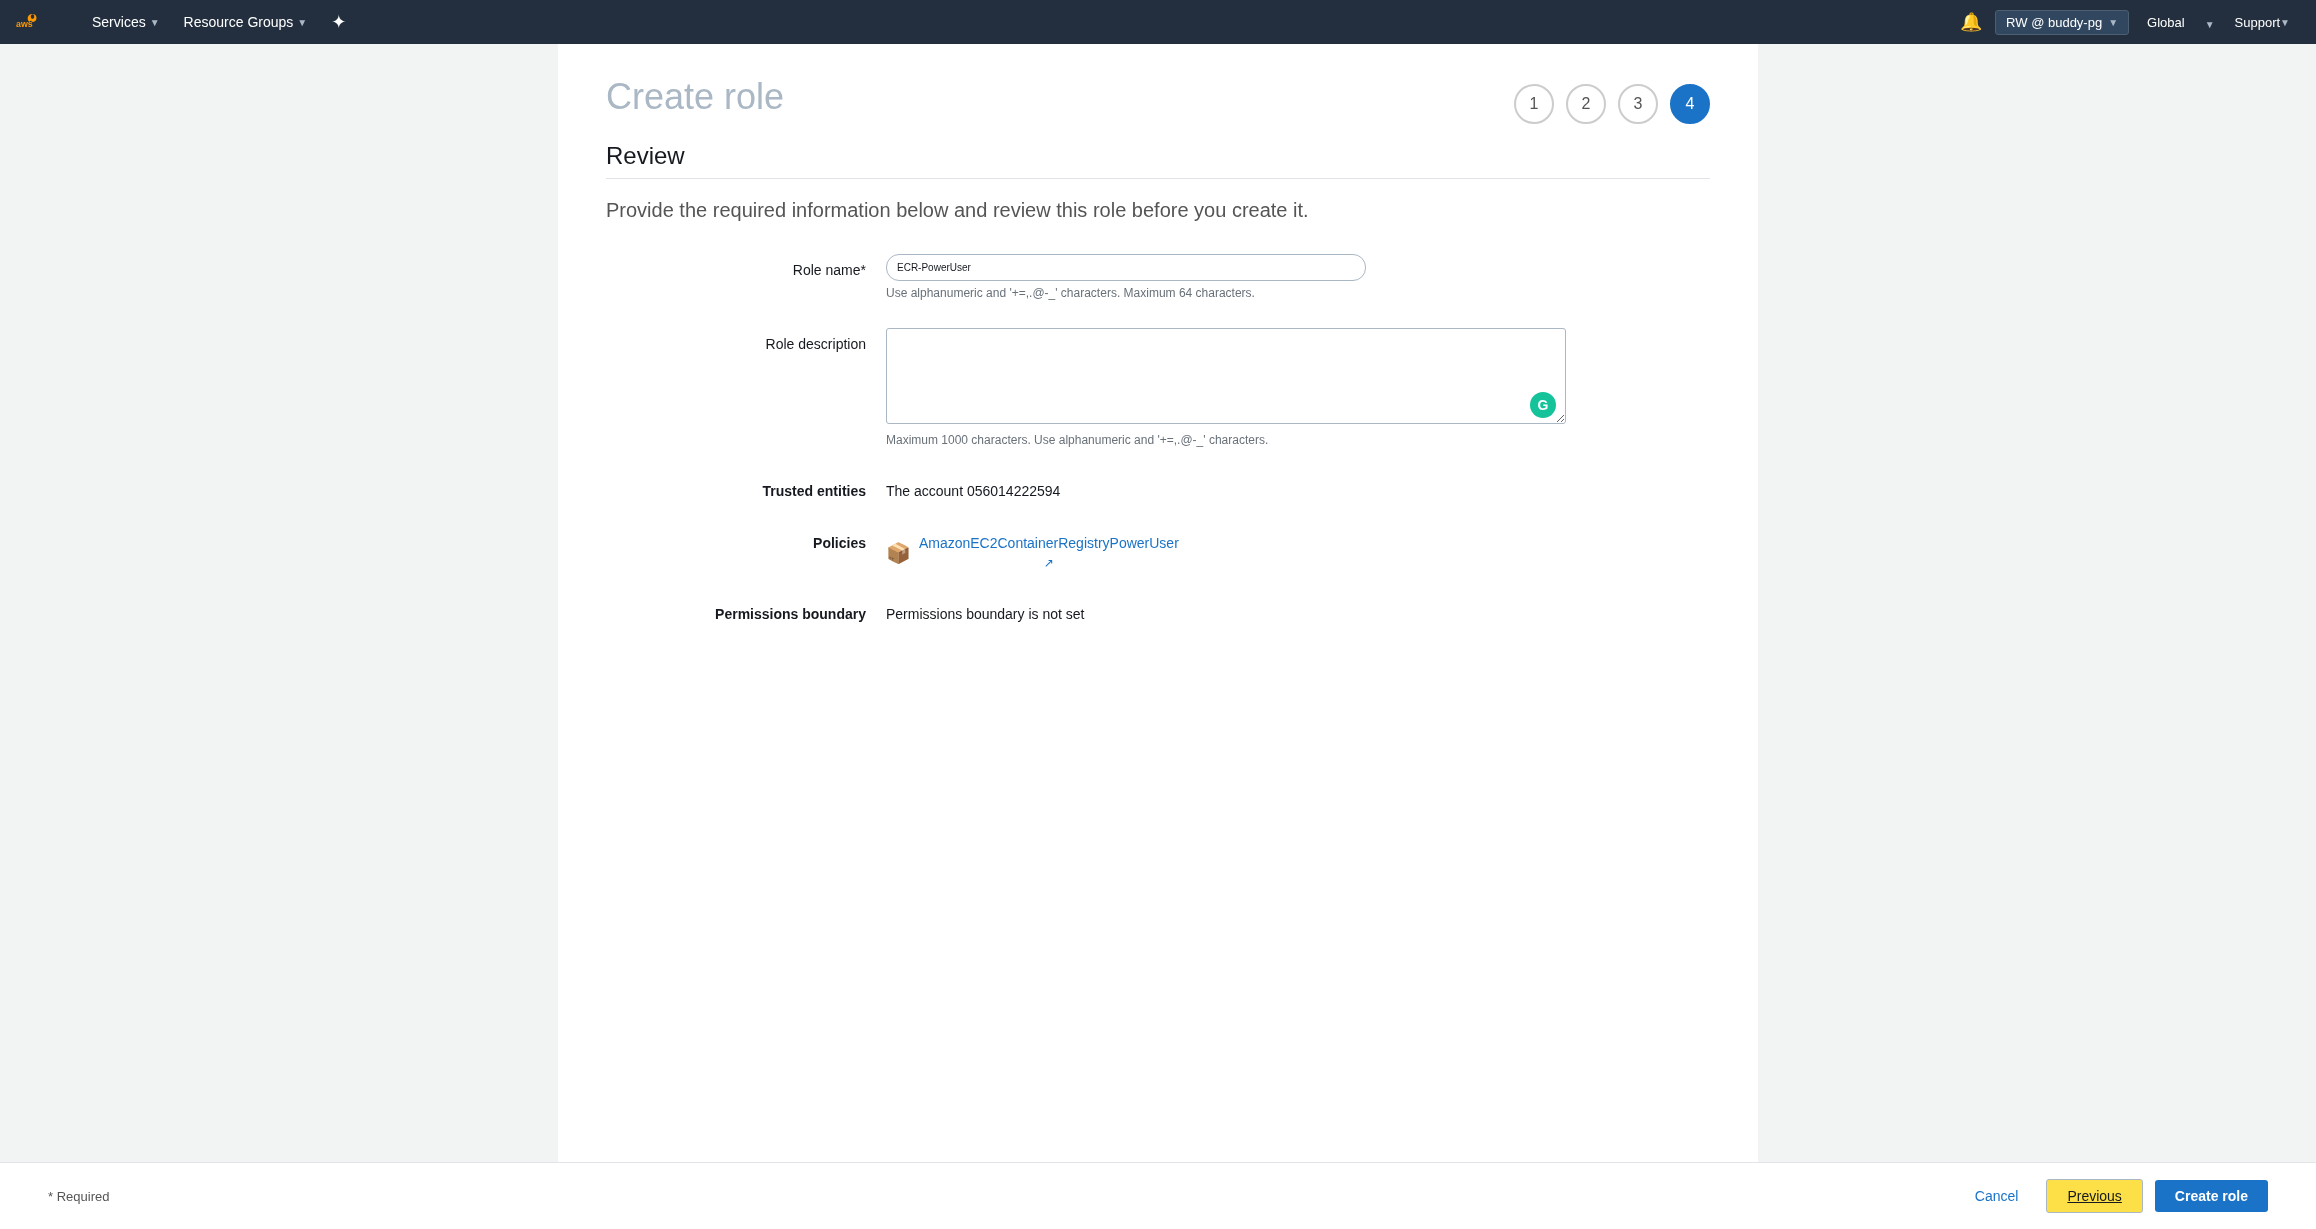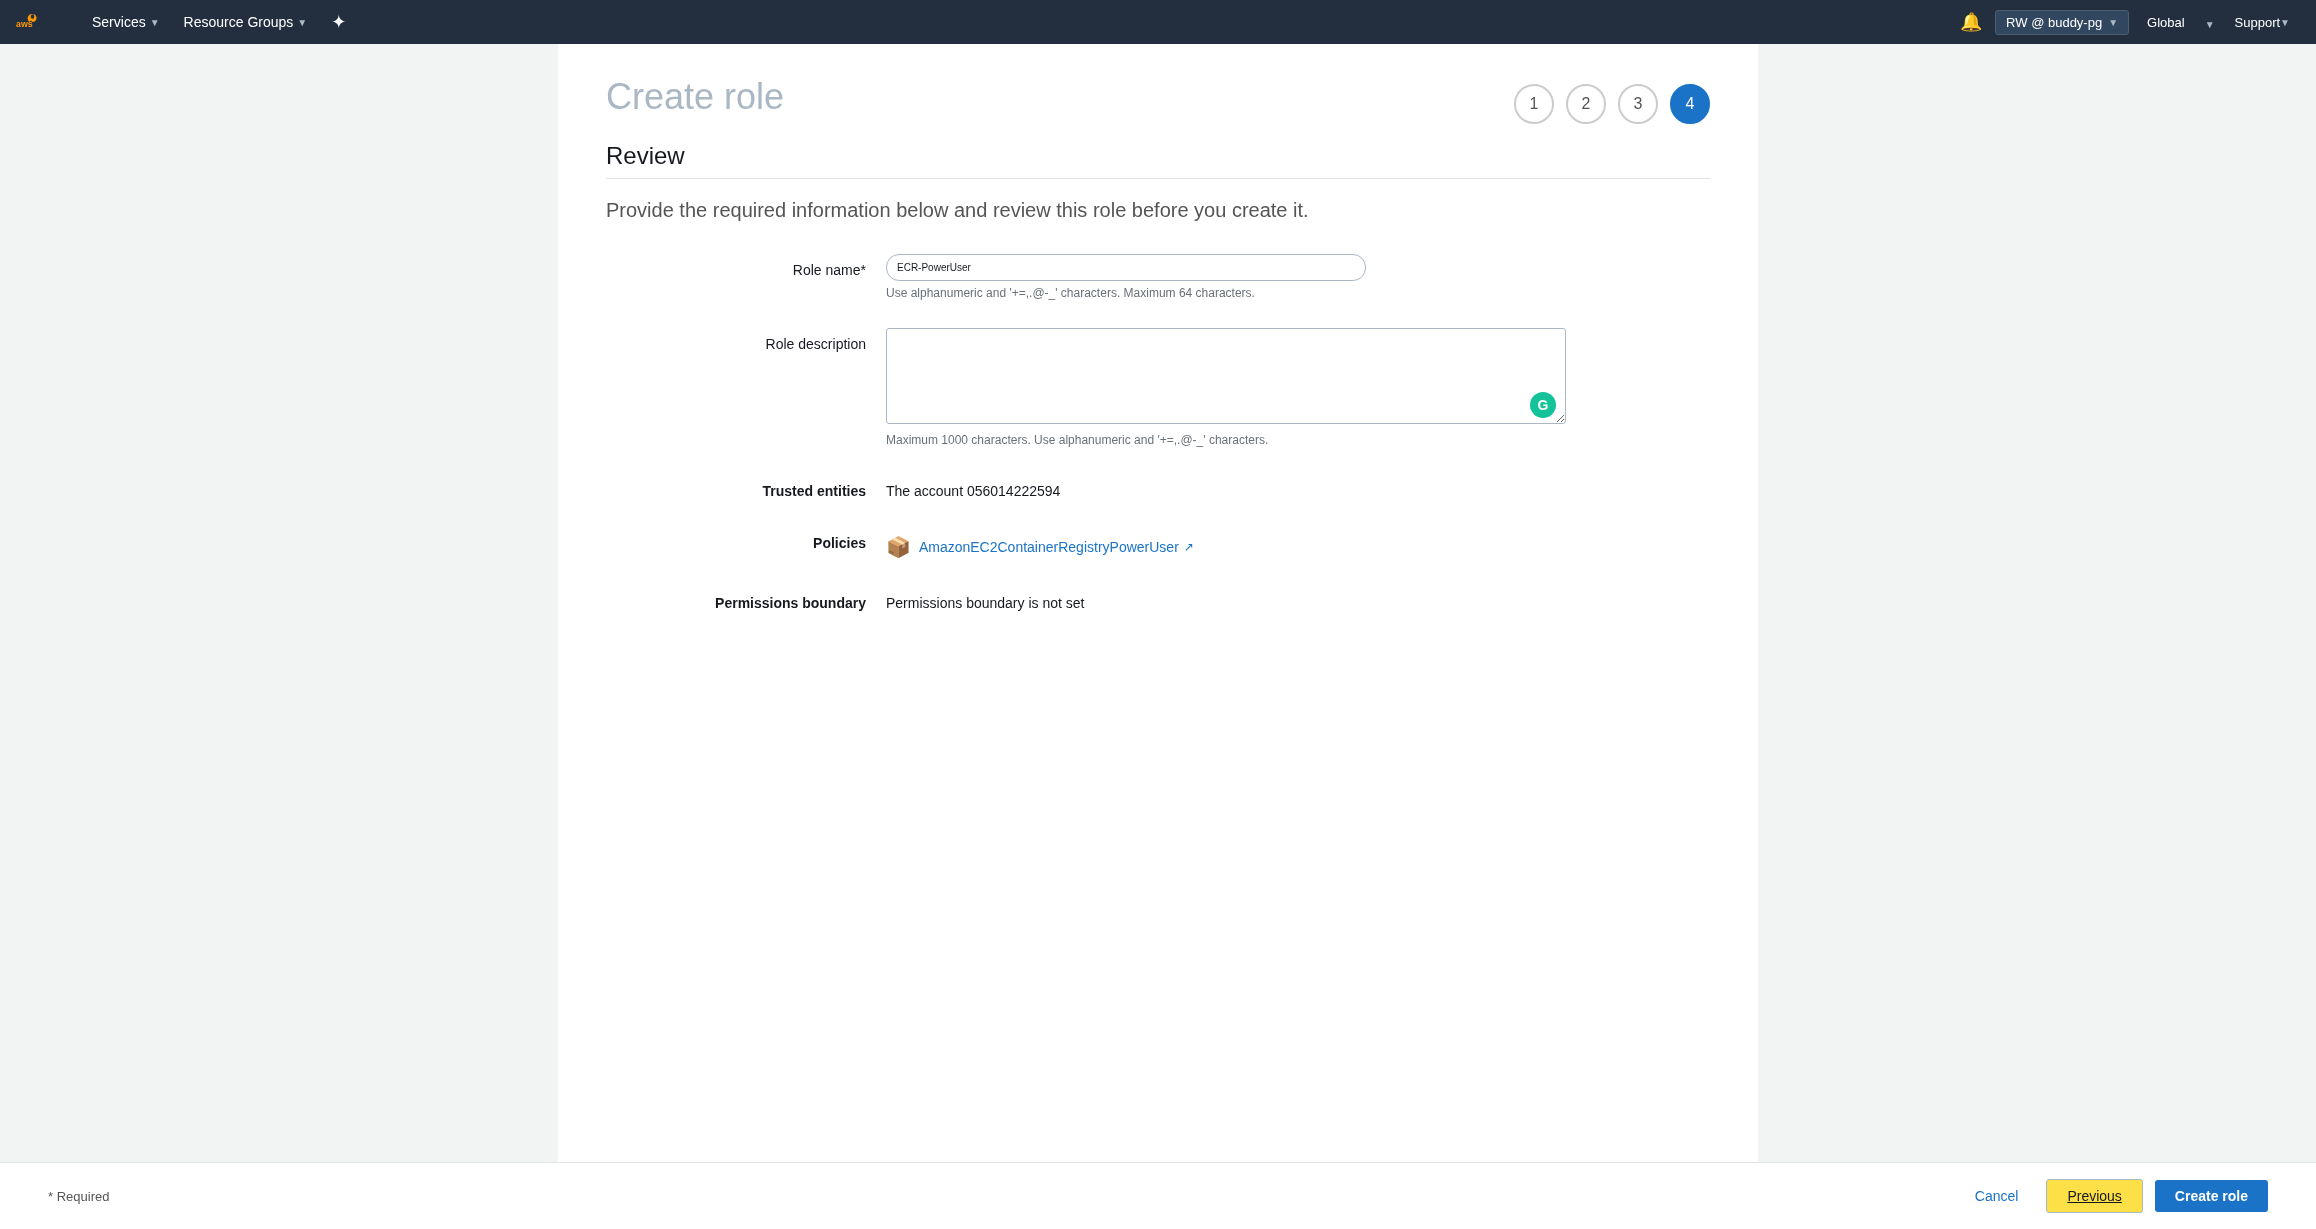"AmazonEC2ContainerRegistryPowerUser" .policy-link { flex-direction: none -> column }
